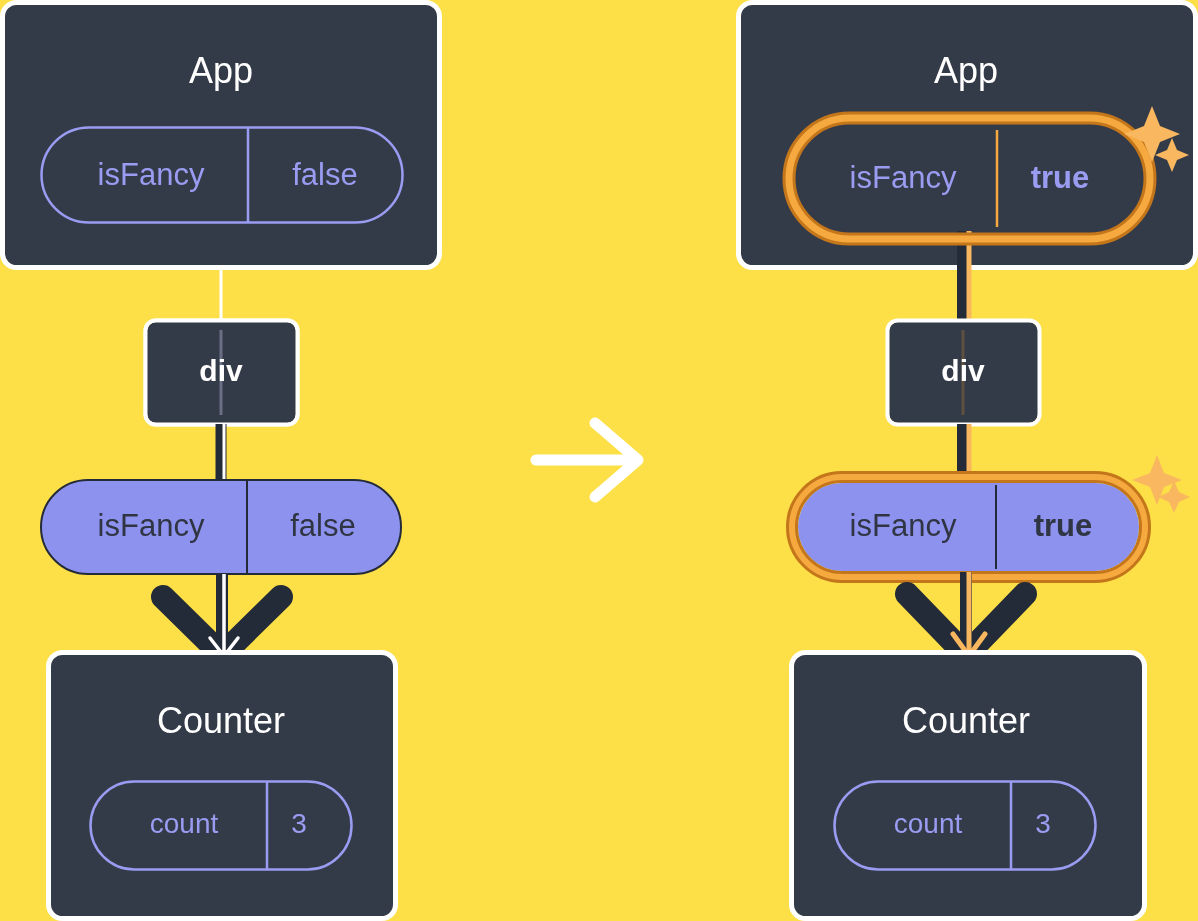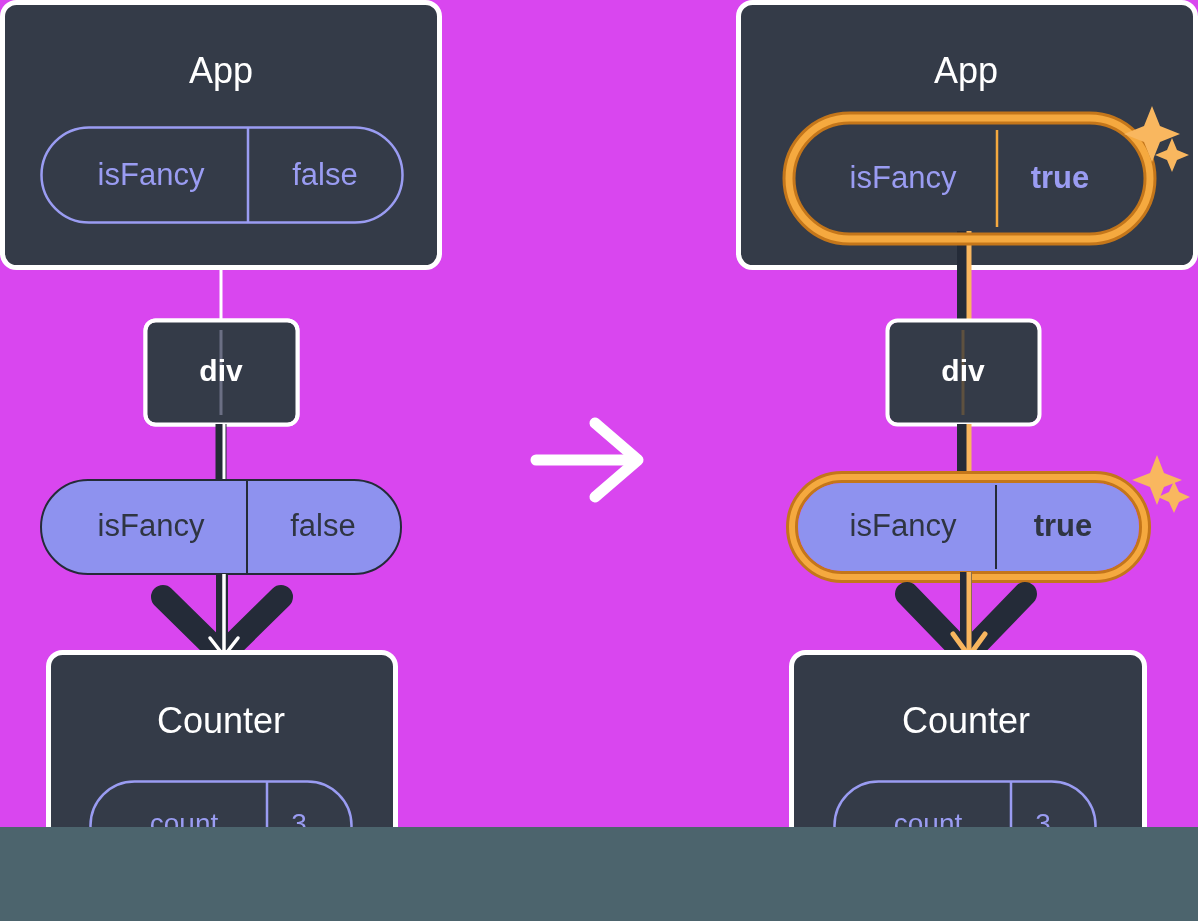"App" #stage { background: #d946ef -> #fde047; height: 827px -> 921px }
